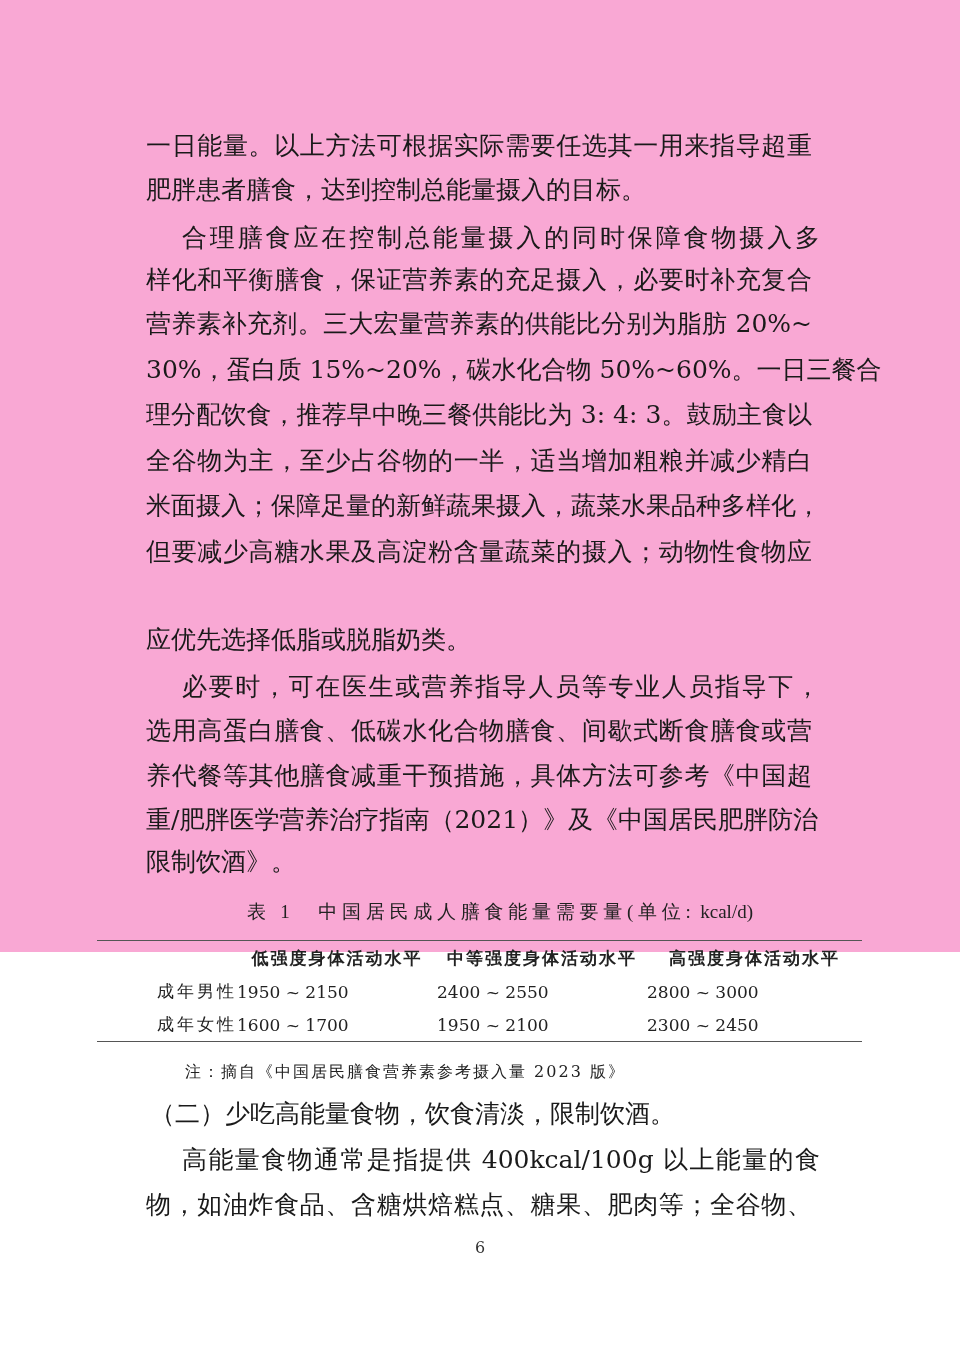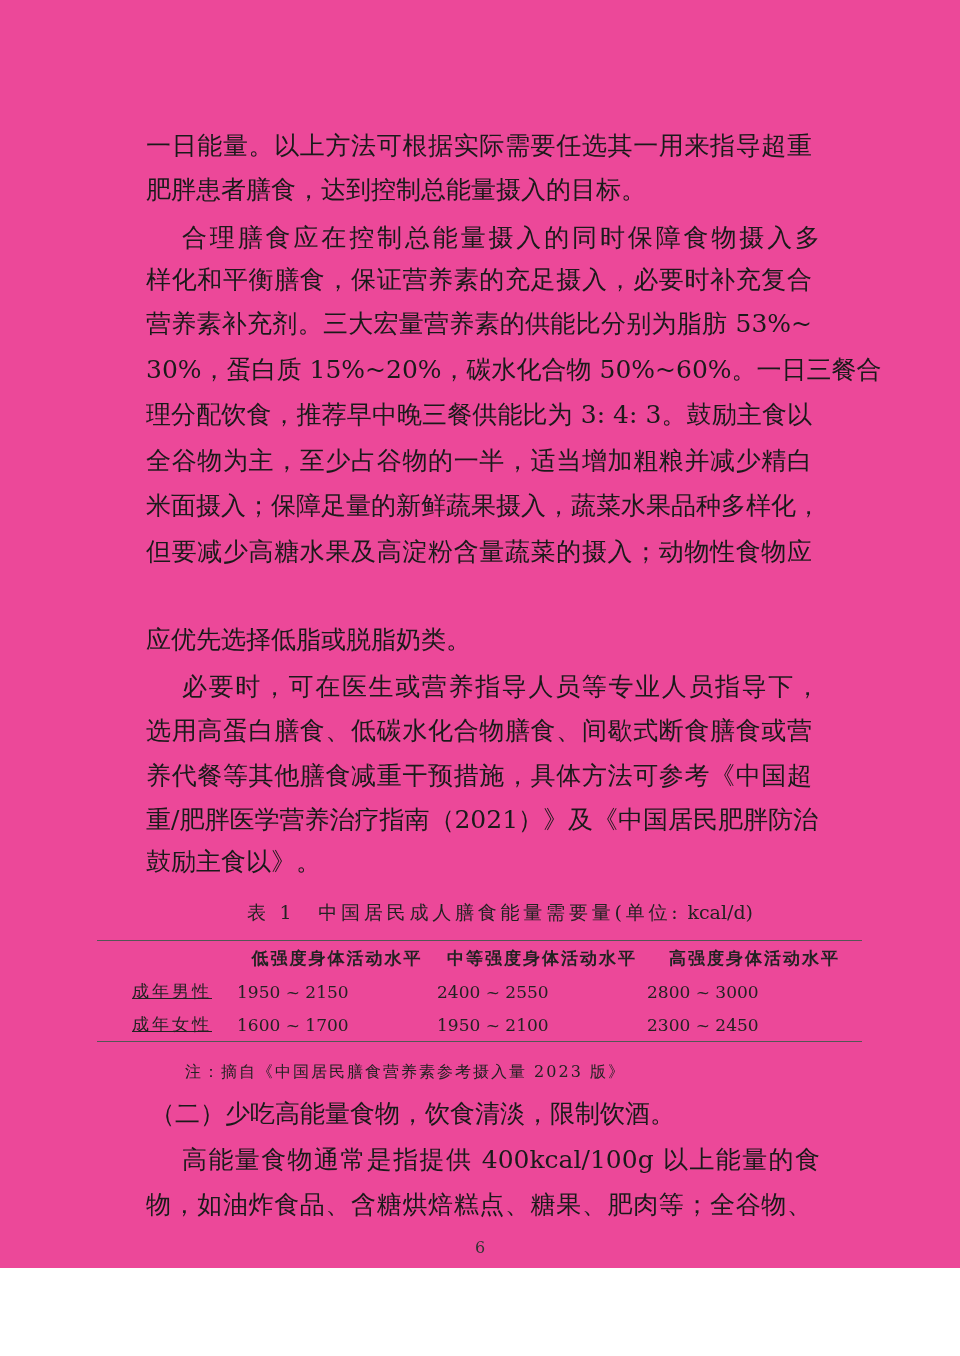"一日能量。以上方法可根据实际需要任选其一用来指导超重" .page { background: #ec4899 -> #f9a8d4; height: 1268px -> 952px }
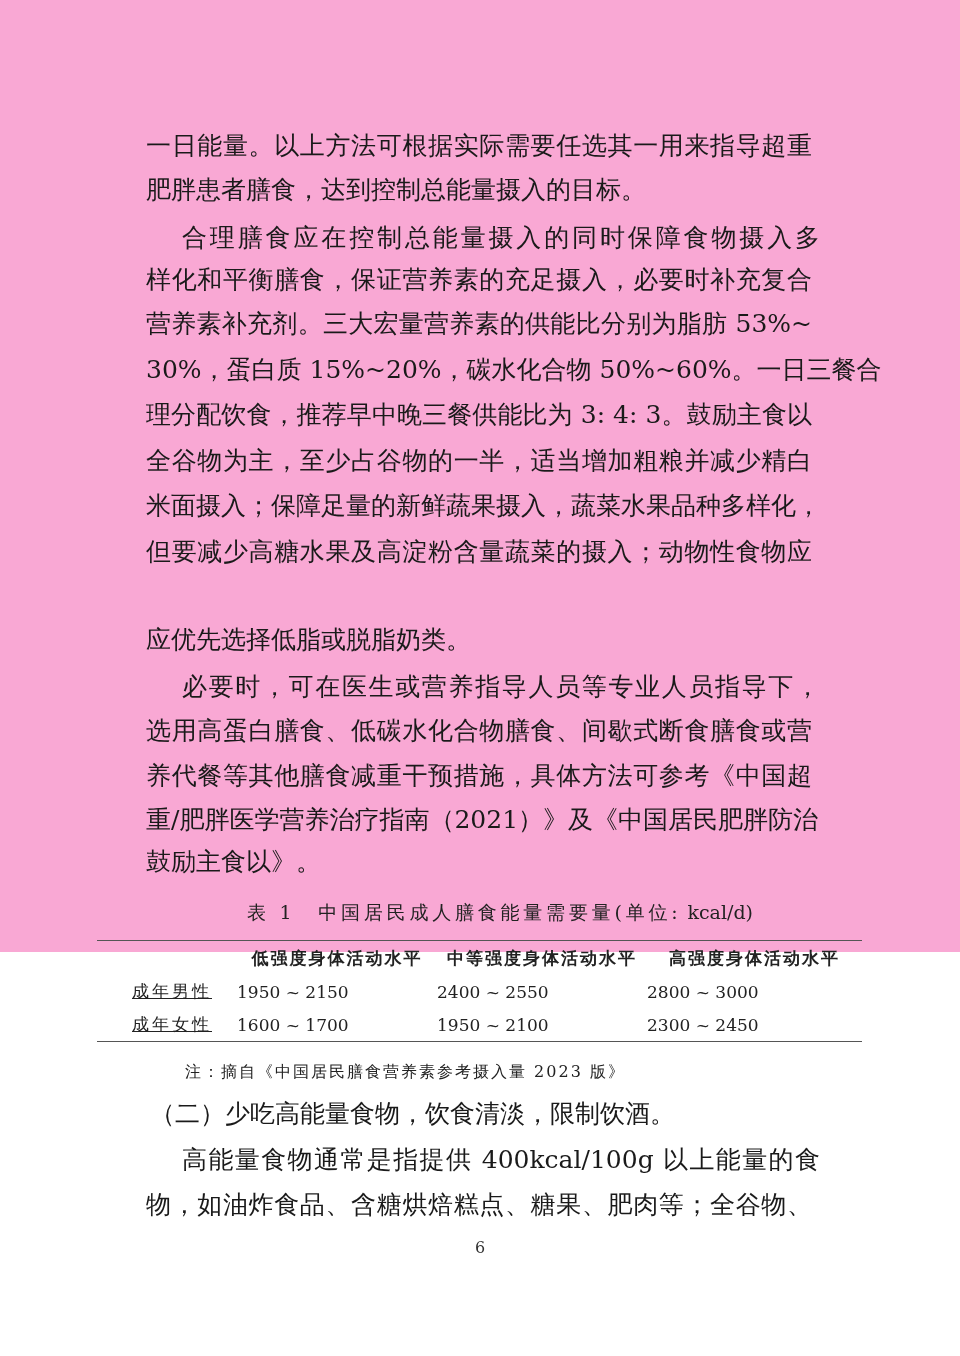"营养素补充剂。三大宏量营养素的供能比分别为脂肪 53%~" div.line { text: 53% -> 20% }
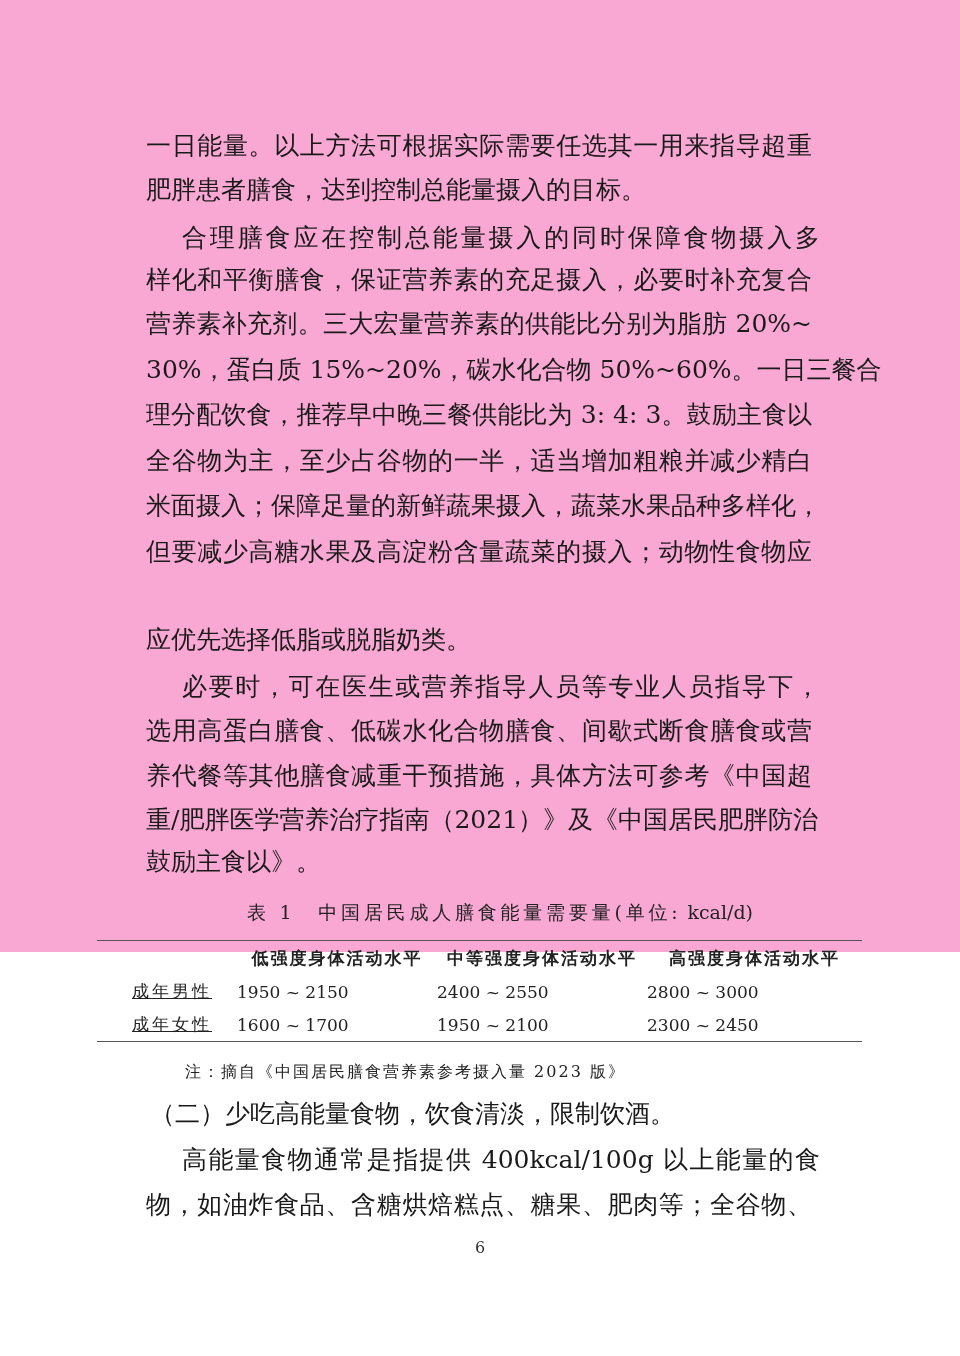"鼓励主食以》。" div.line { text: 鼓励主食以 -> 限制饮酒 }
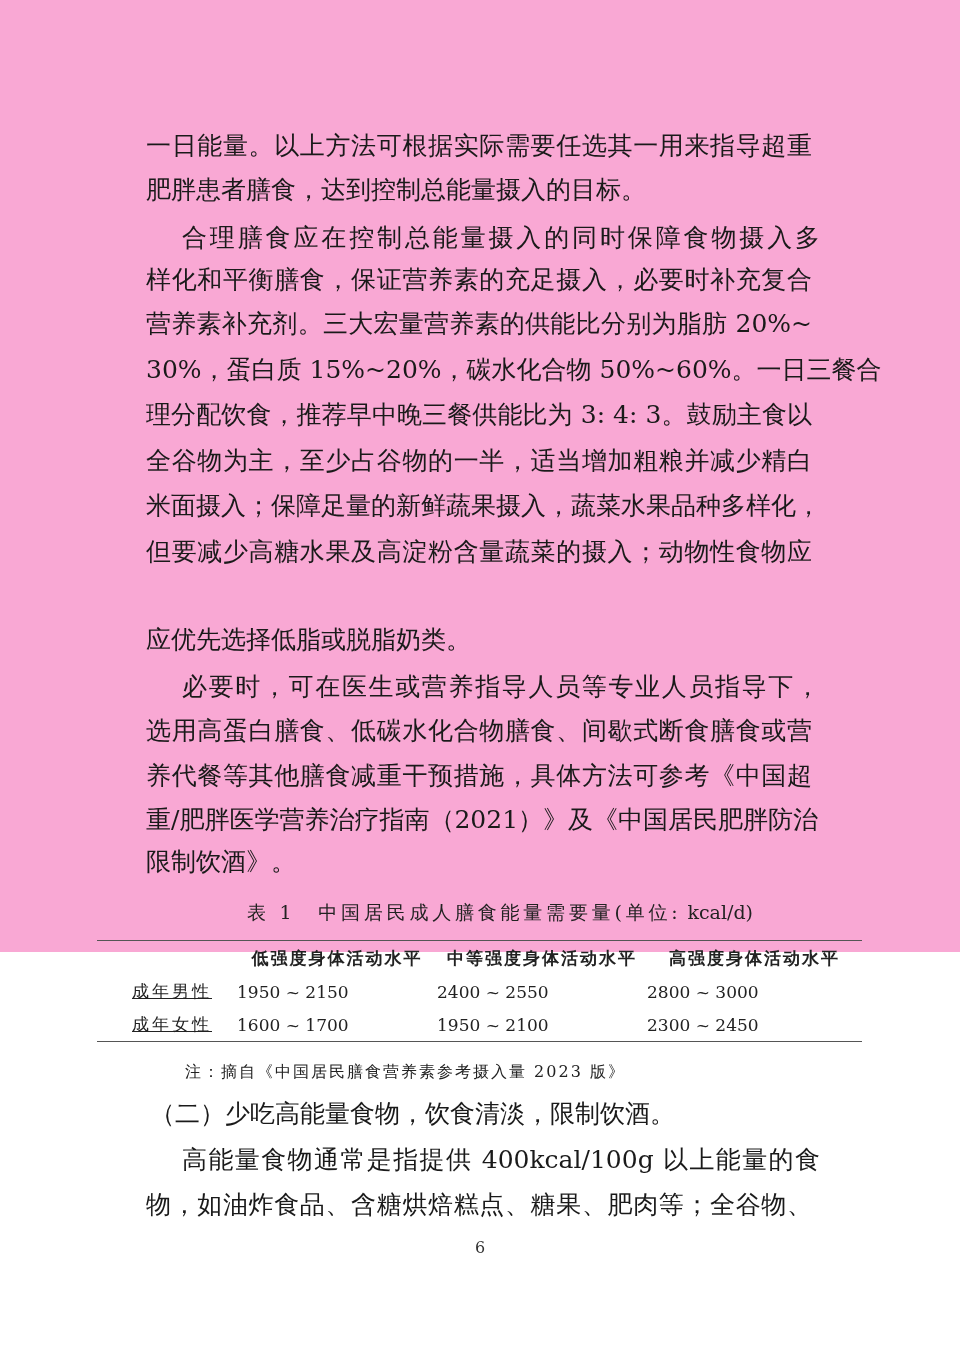"表 1 中国居民成人膳食能量需要量(单位: kcal/d)" .caption { font-family: none -> Liberation Serif, serif }
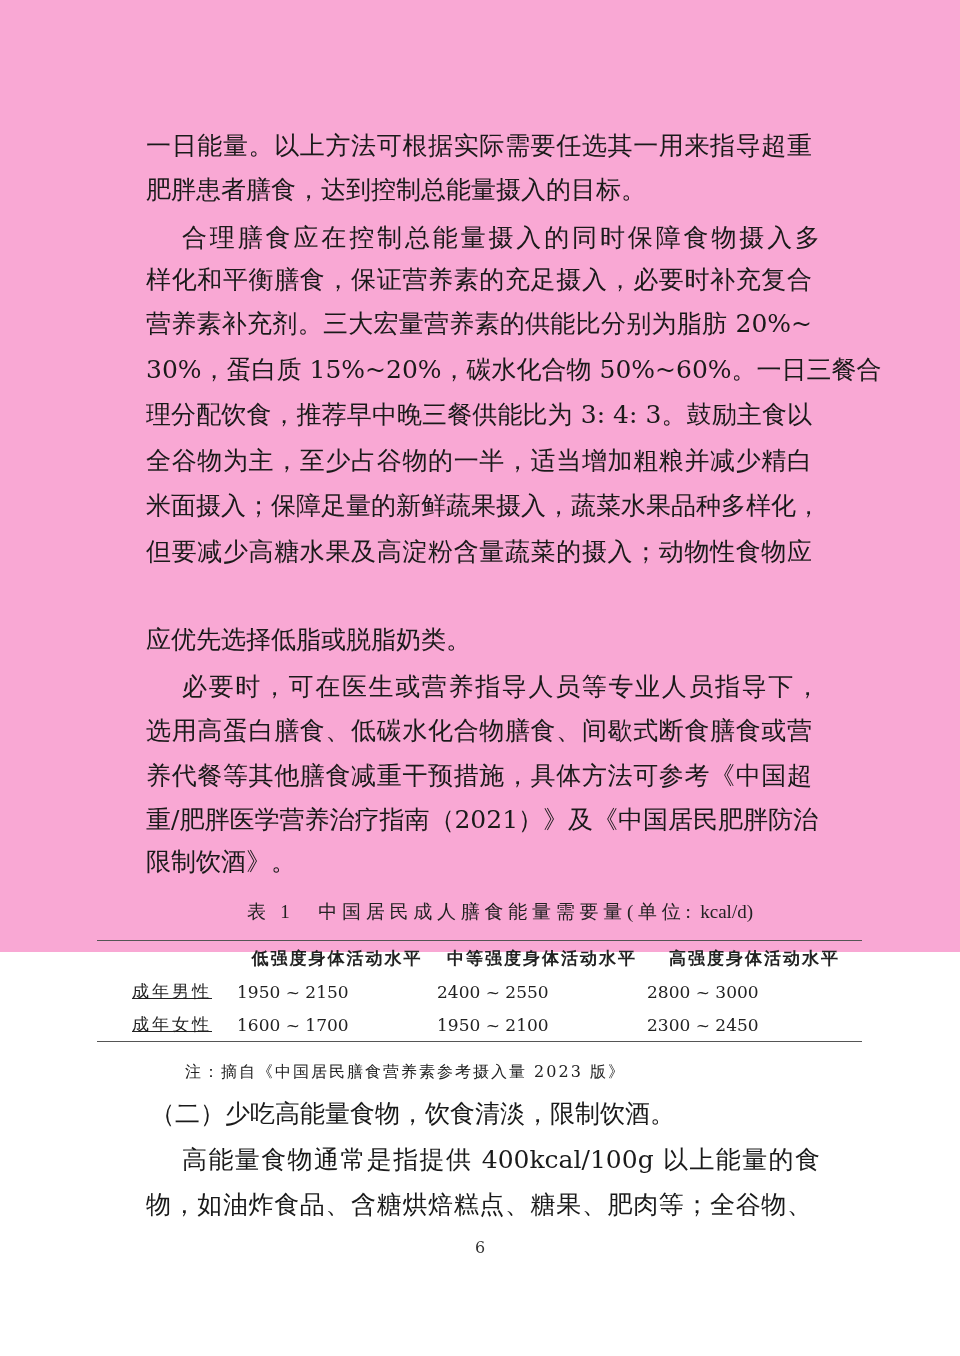"成年男性" td.rowlabel { text-align: center -> right; text-decoration: underline -> none }
